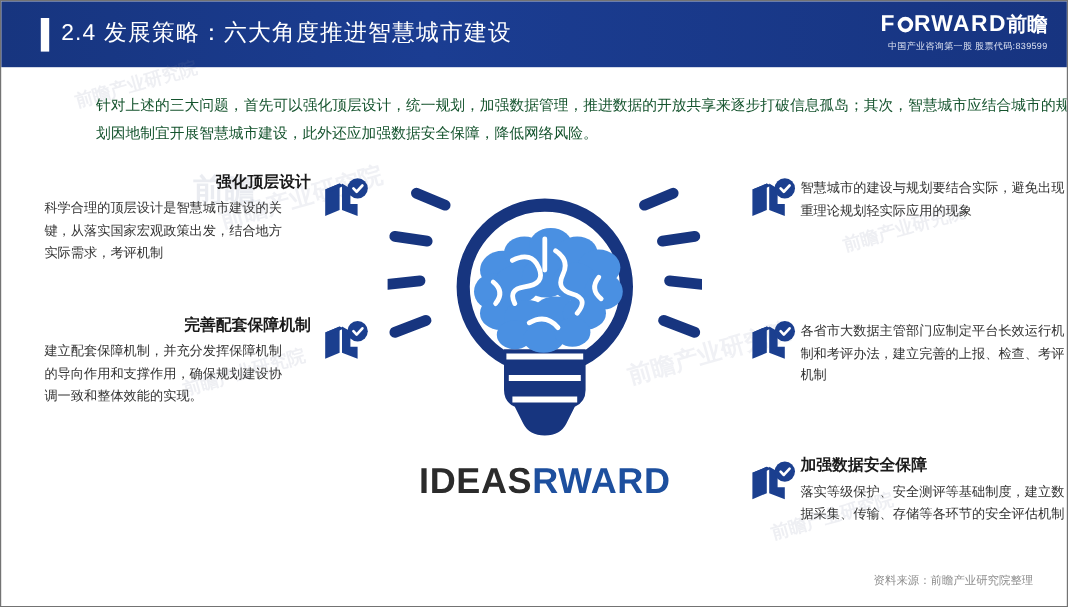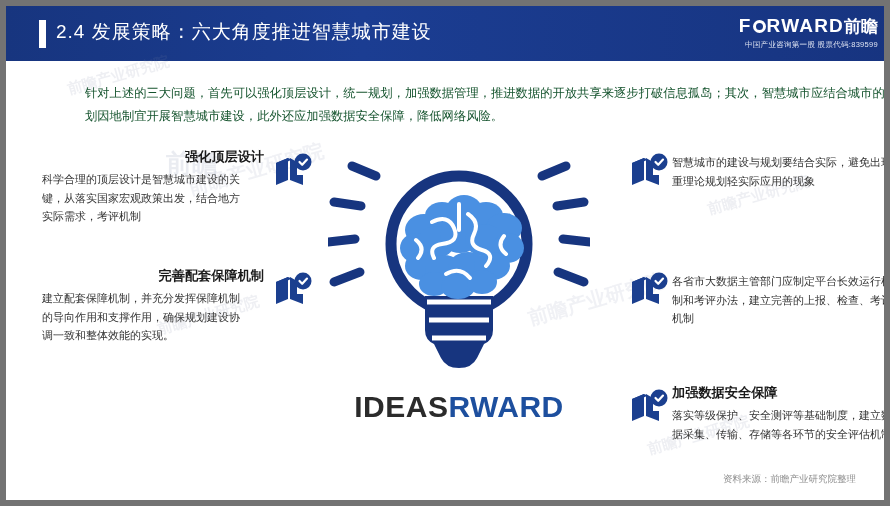"2.4 发展策略：六大角度推进智慧城市建设" .slide { border: 6px solid #737373 -> 1px solid #737373 }
